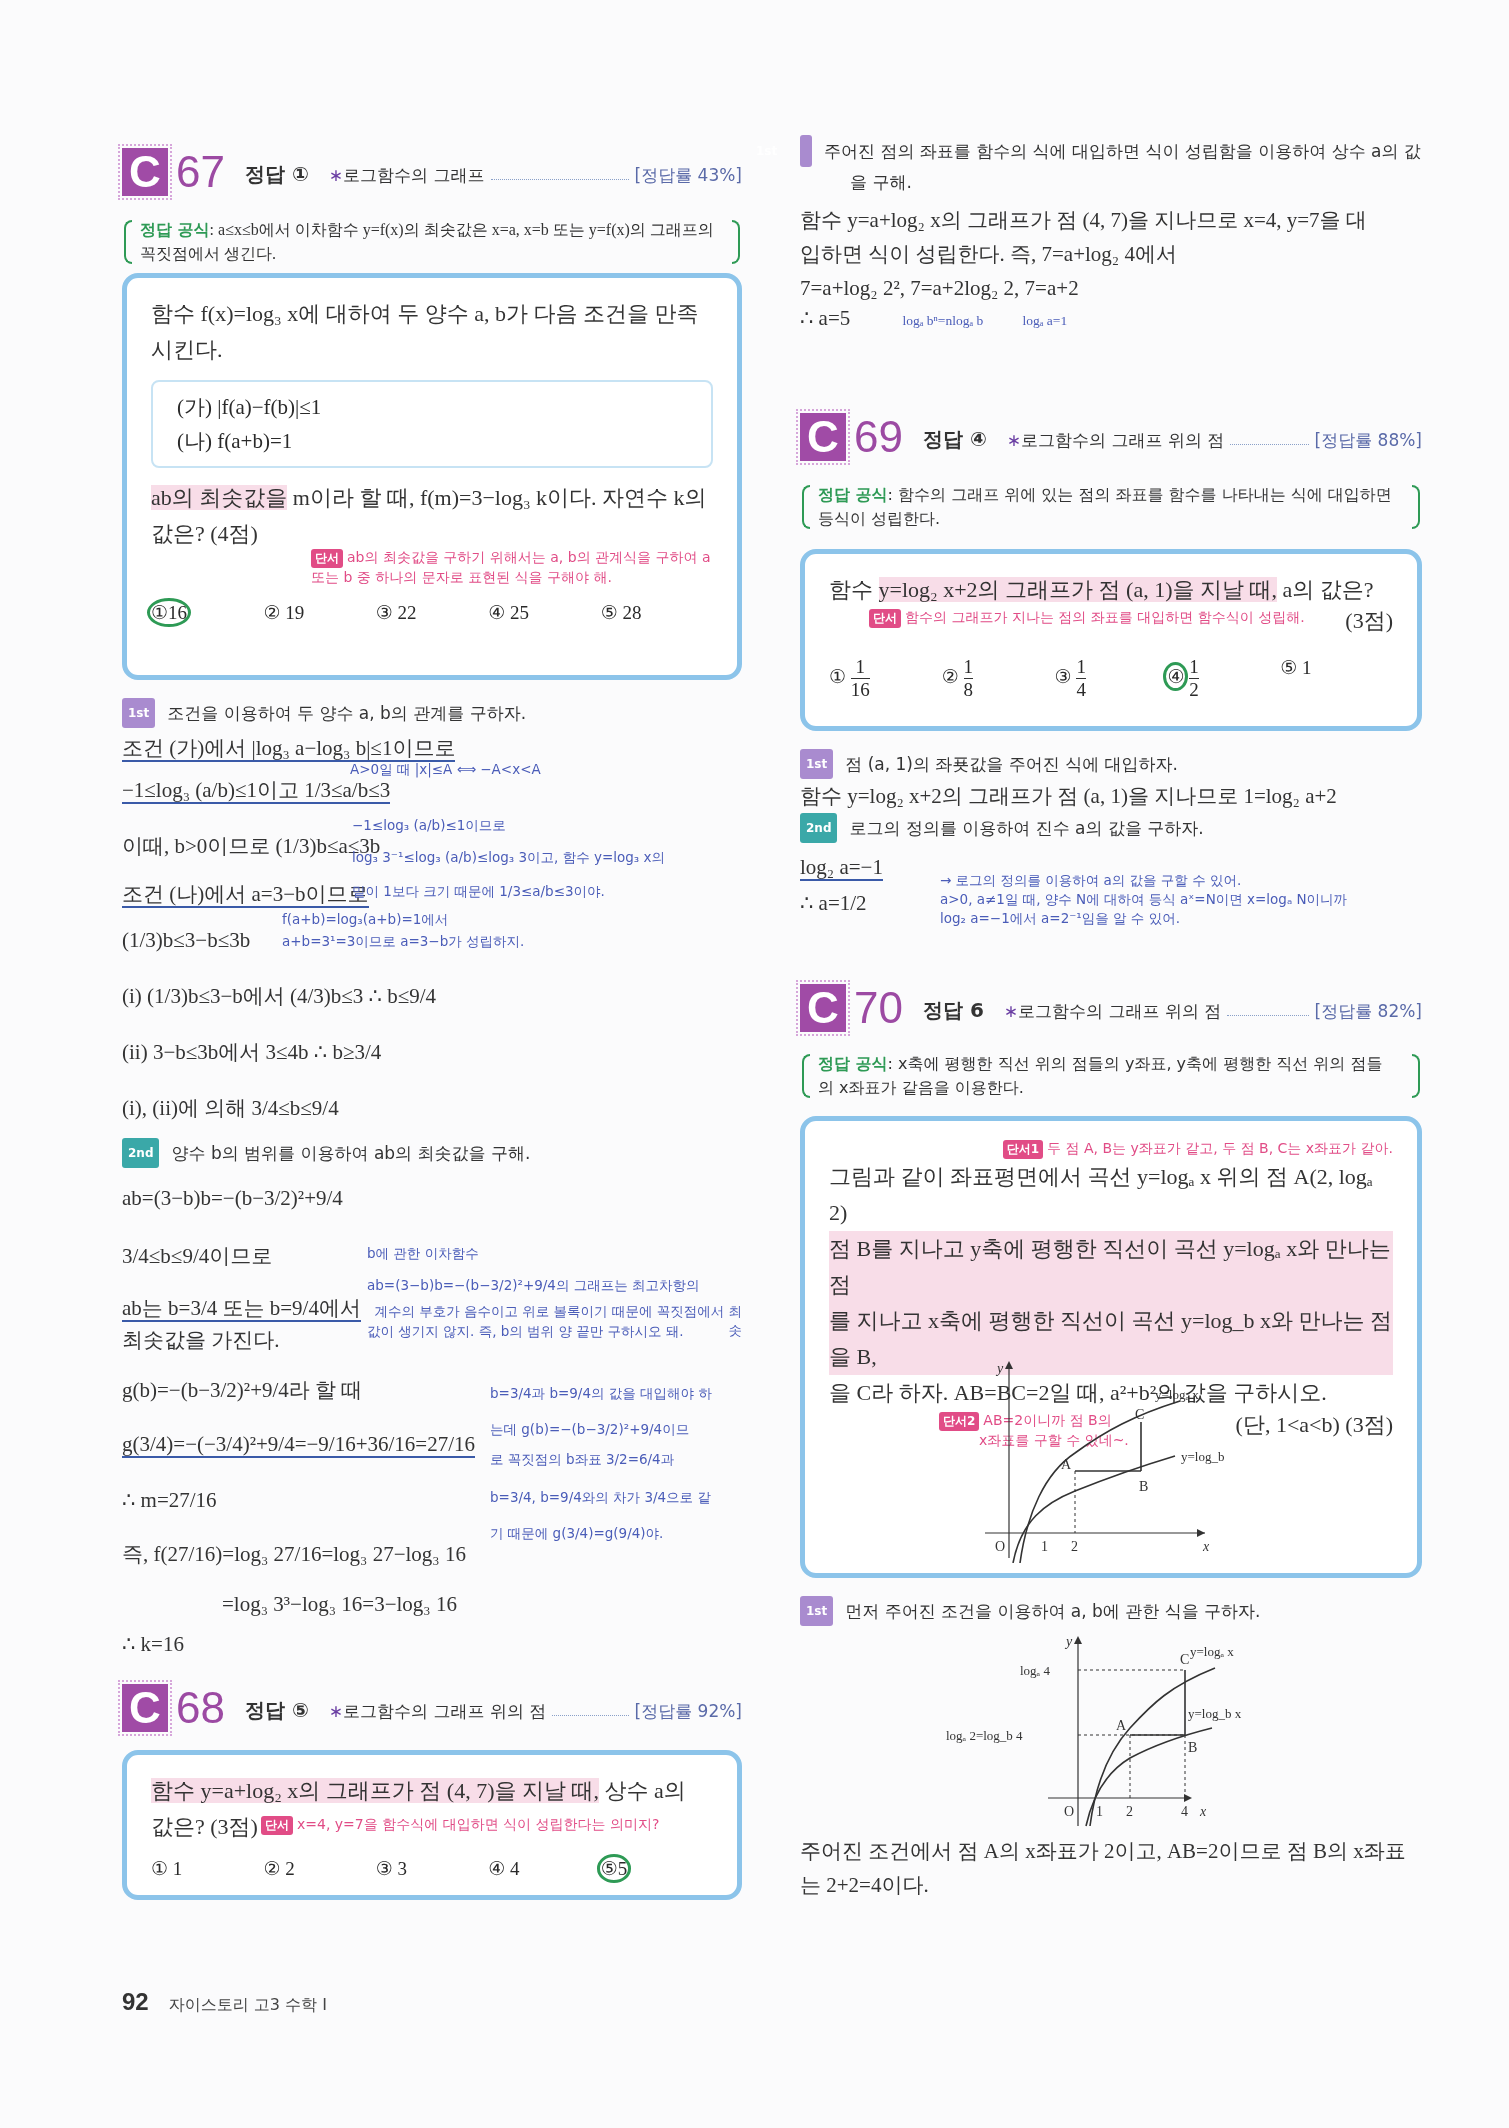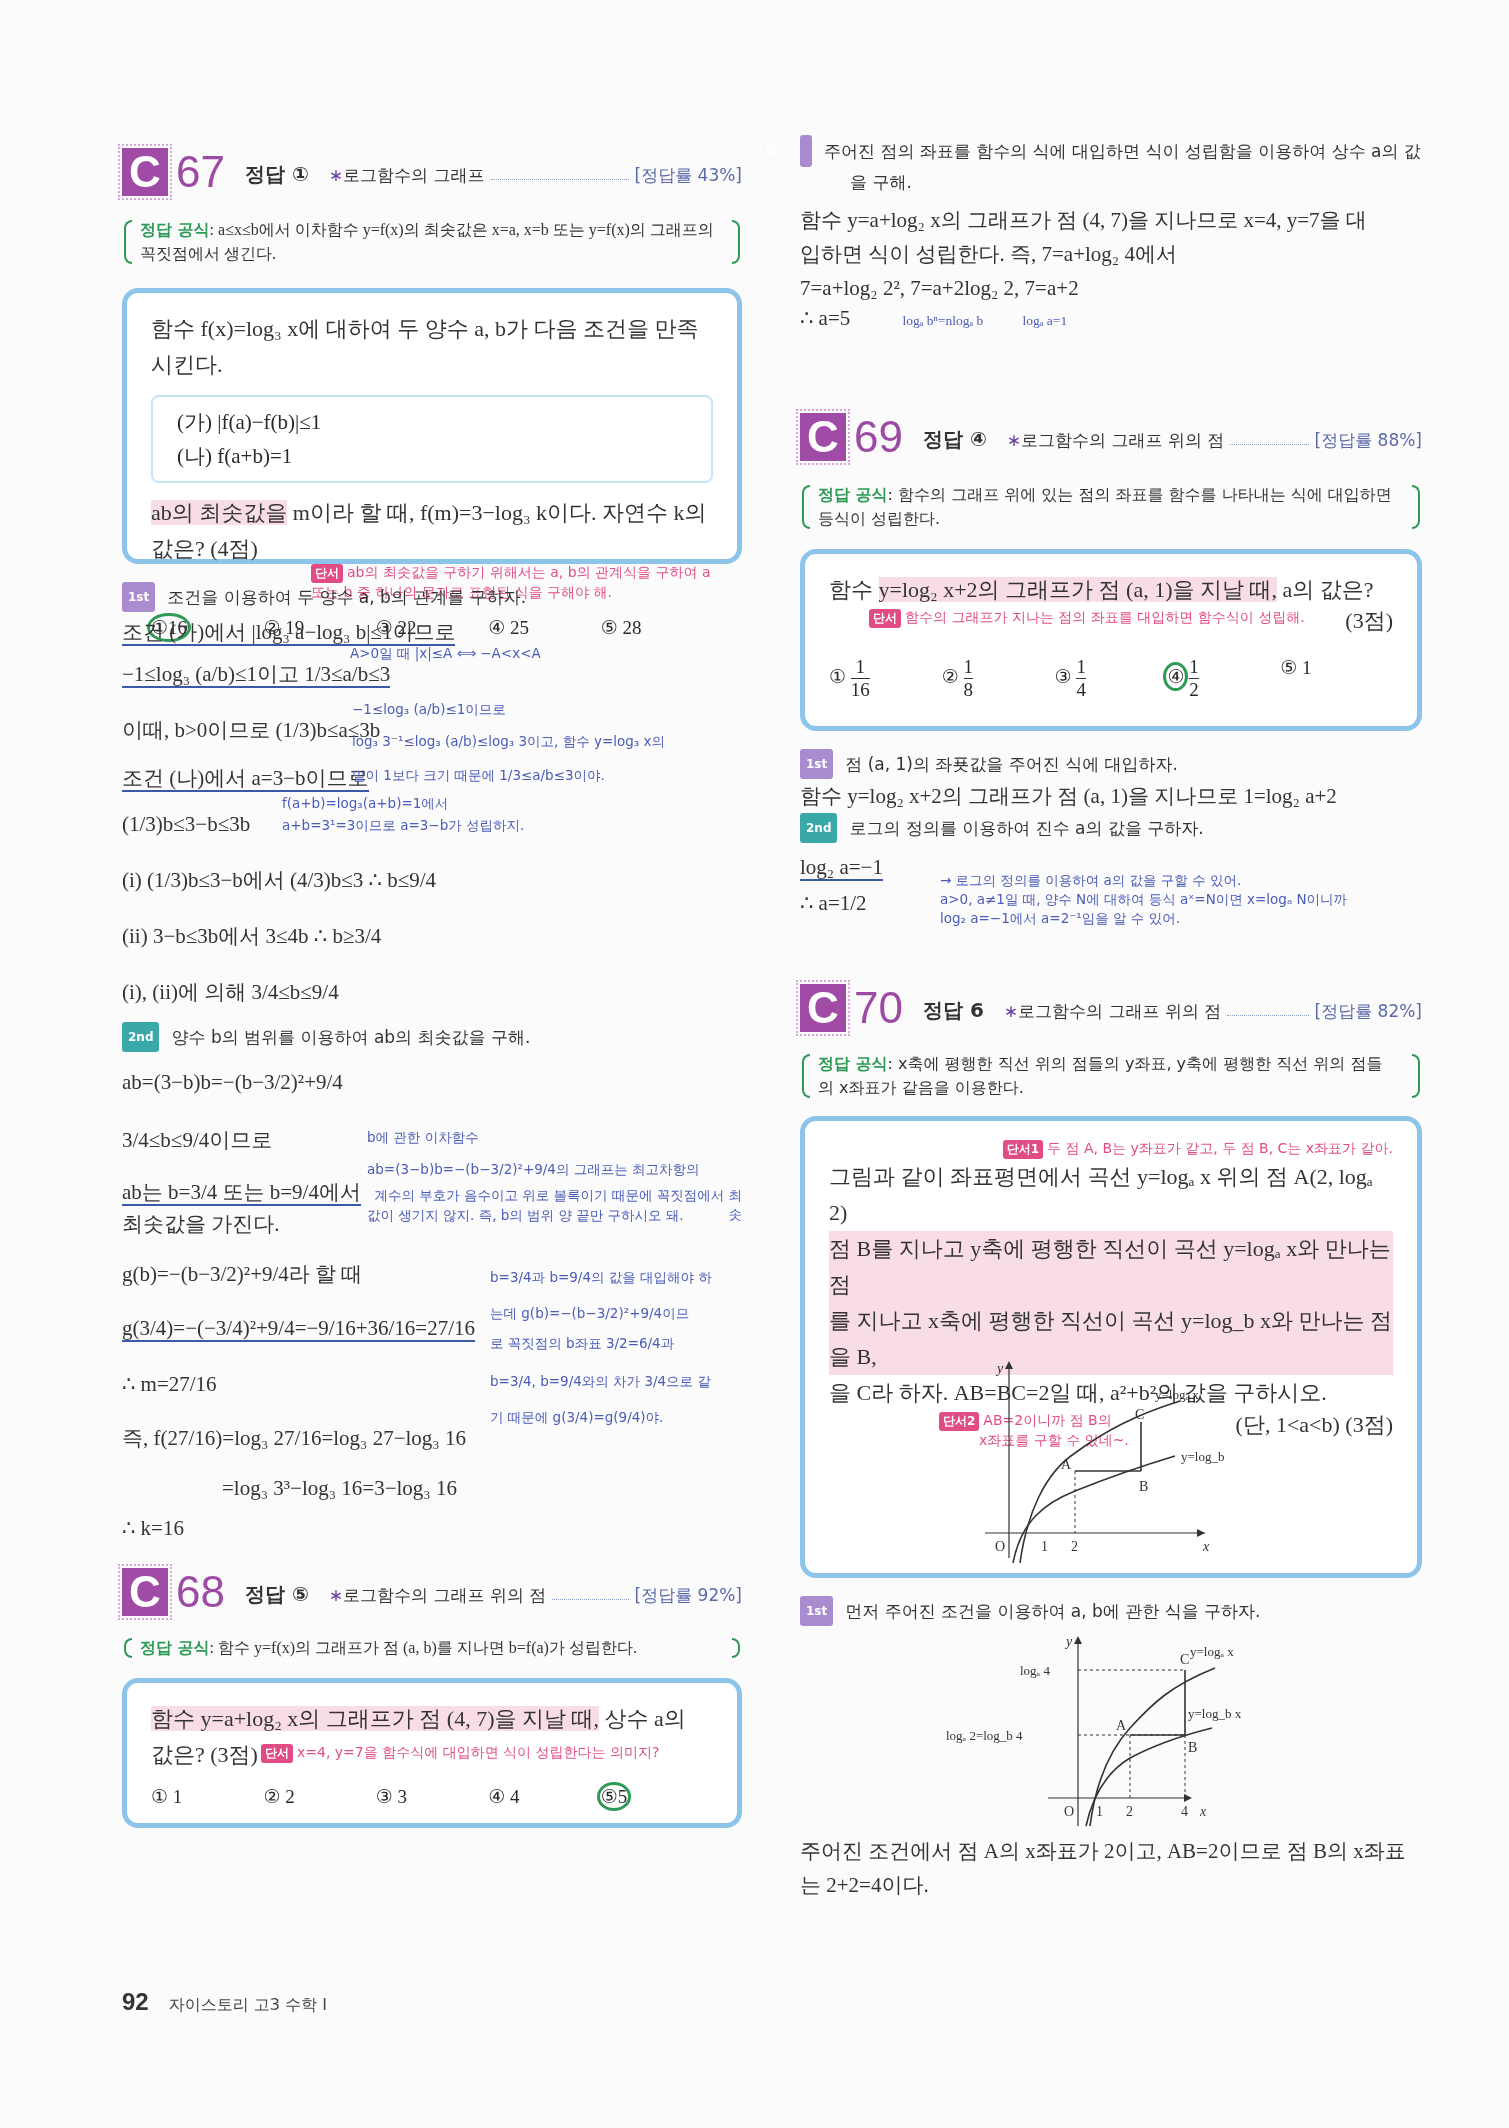"함수 f(x)=log₃ x에 대하여 두" div.qbox { height: 276px -> 407px; margin-top: 22px -> 7px }
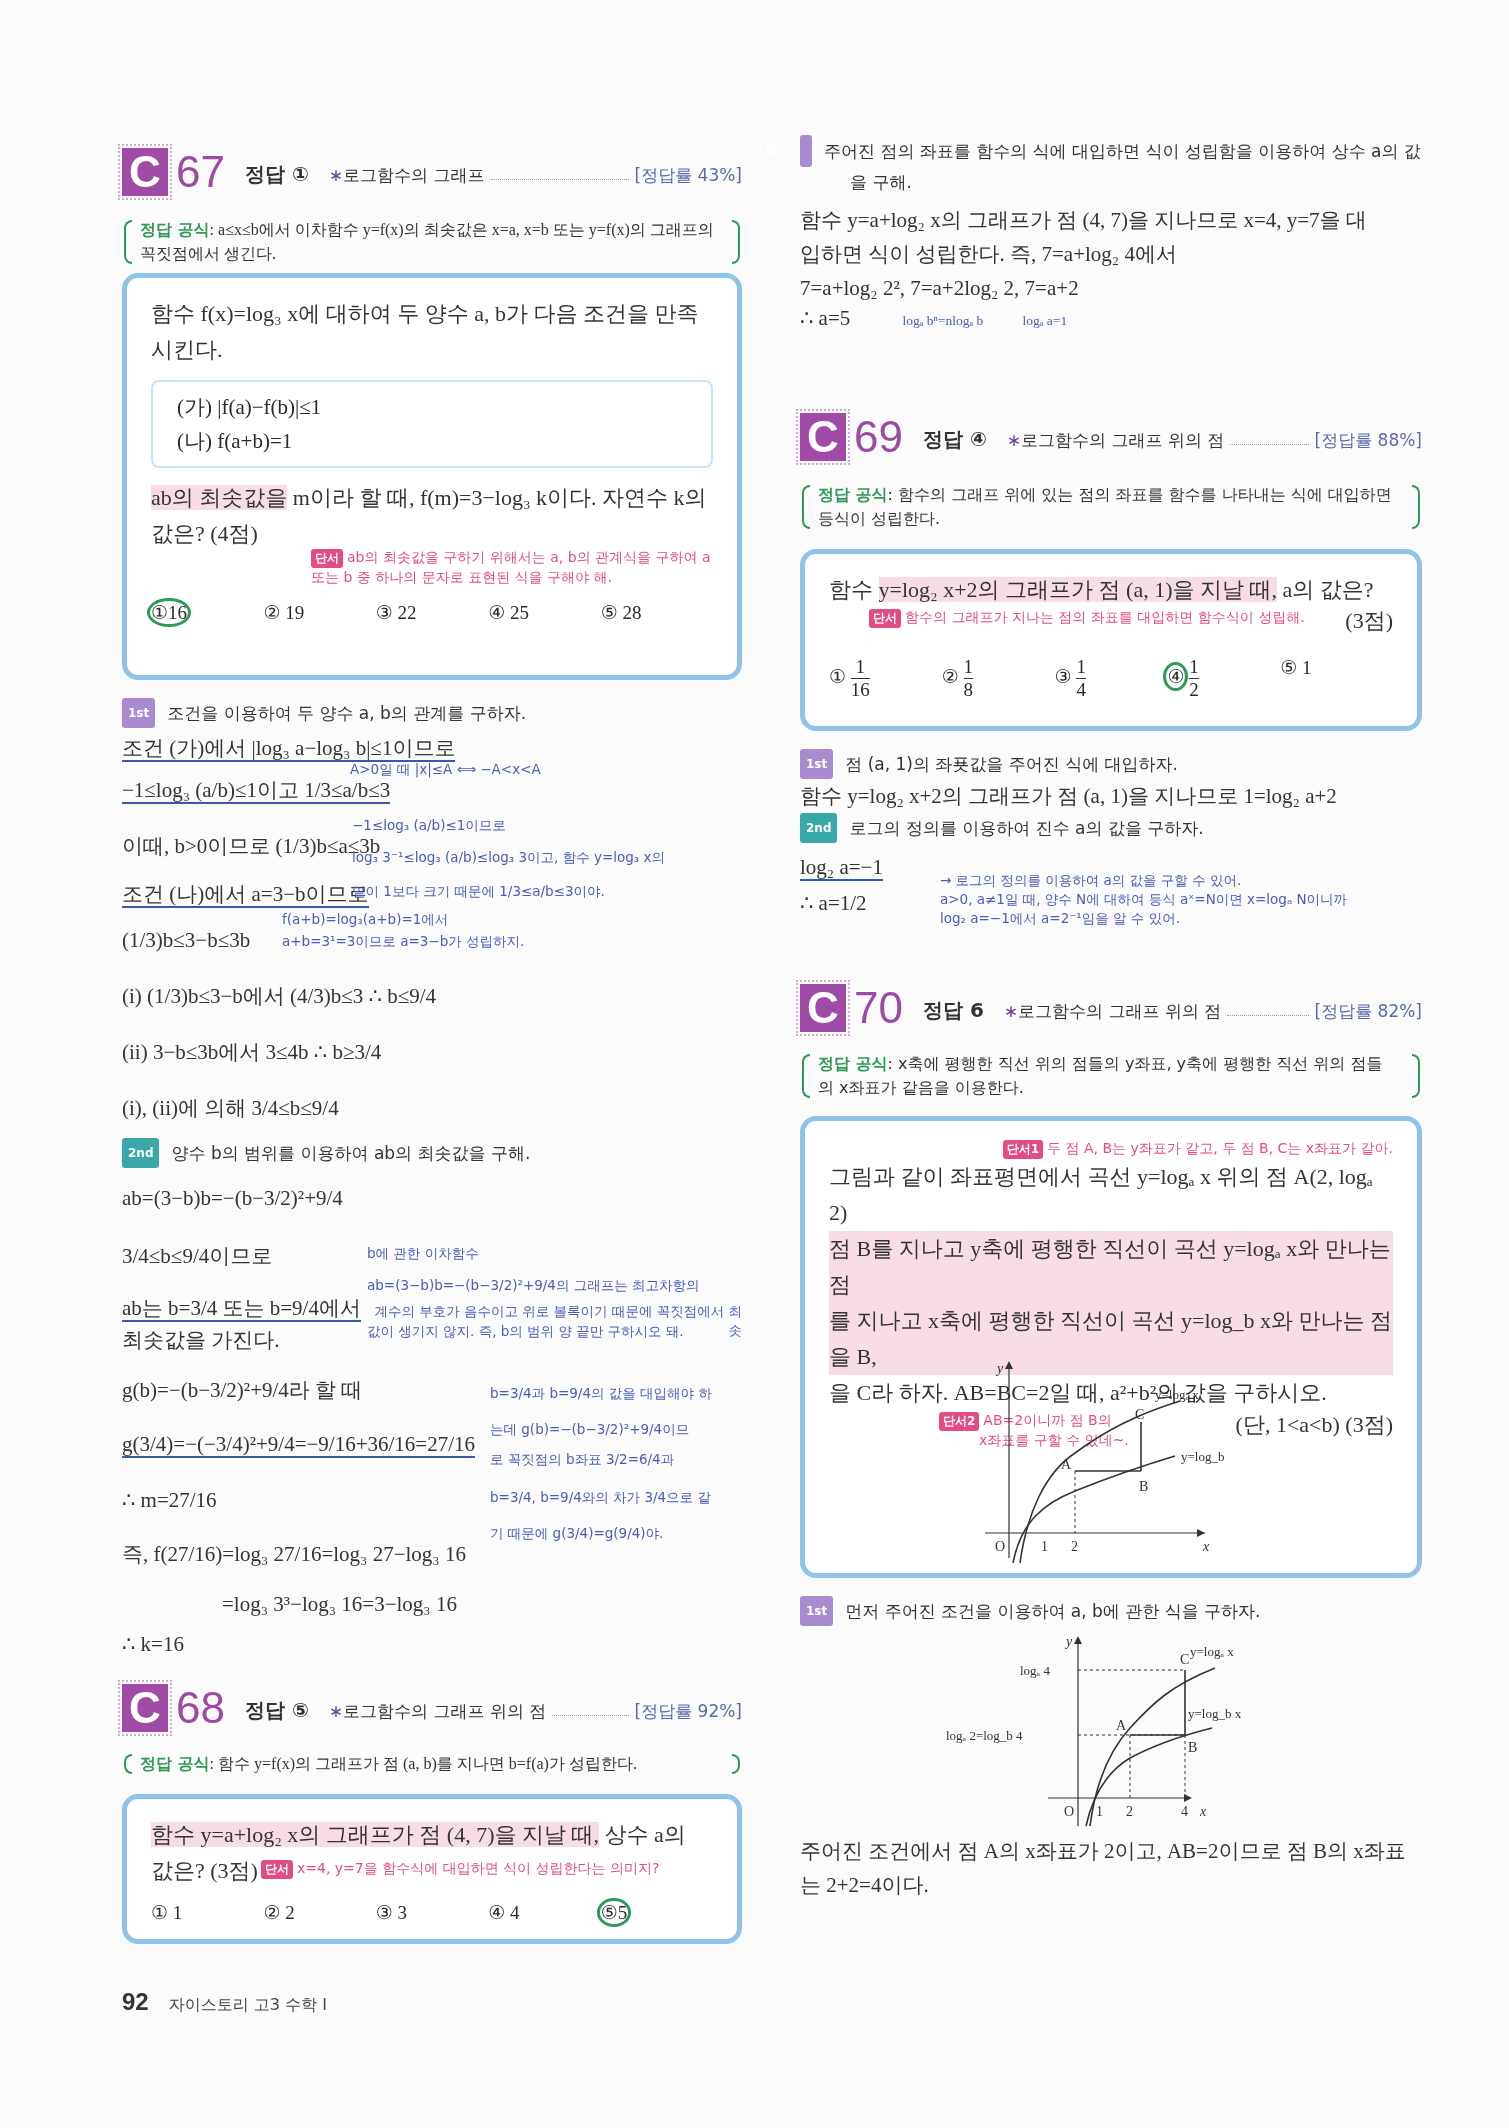"정답 공식: 함수 y=f(x)의 그래프가" div.formula { html: <div> <span>정답 공식</span><span>: 함수 y=f(x)의 그래프가 점 (a, b)를 지나면 b=f(a)가 성립한다.</span> </div> -> none }
